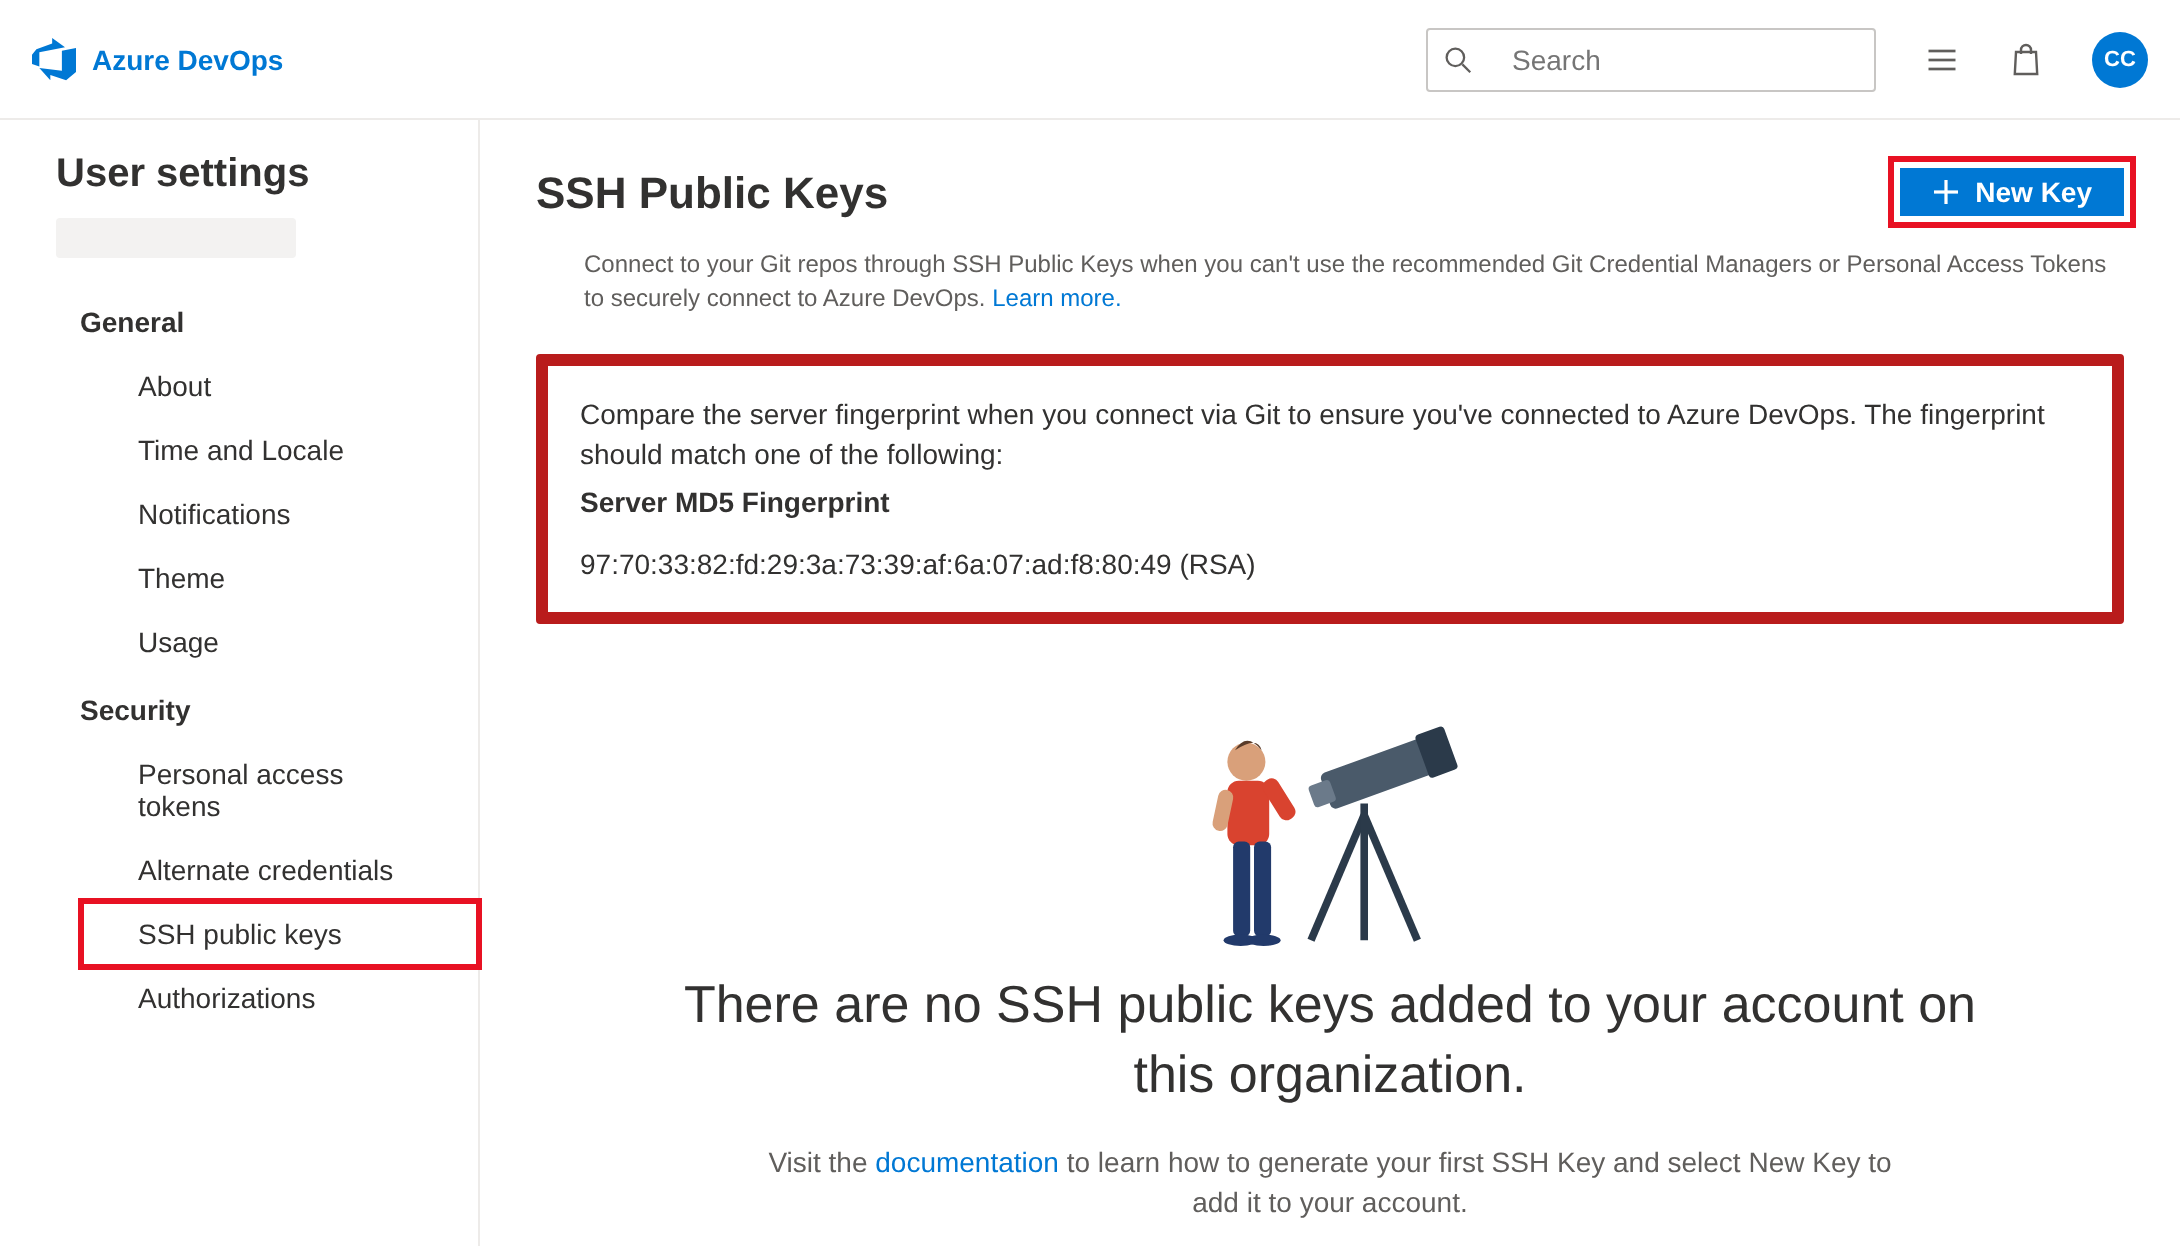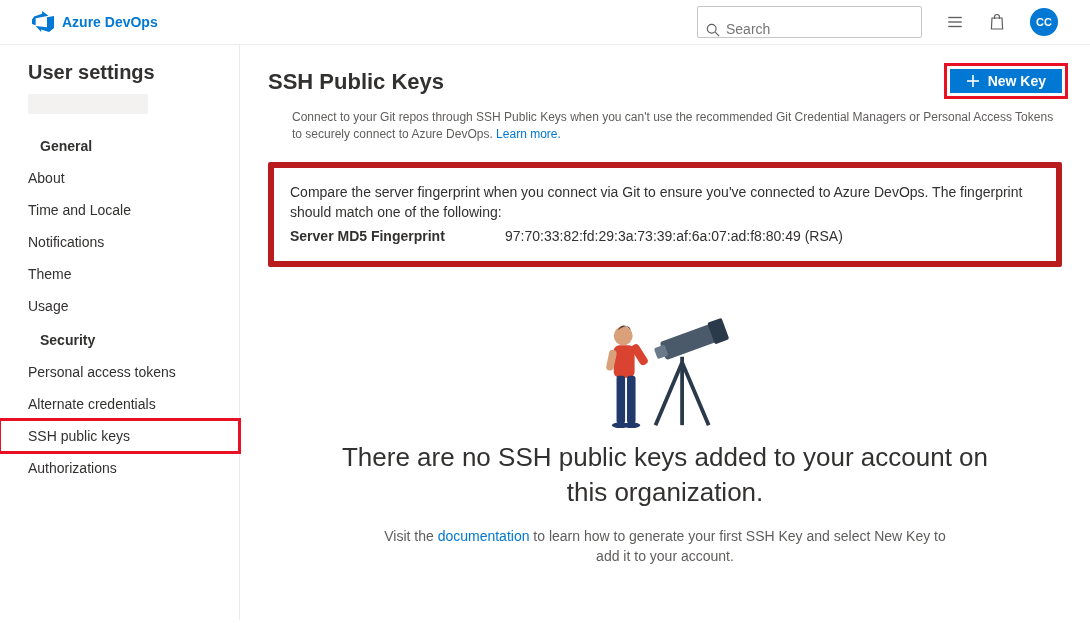"Azure DevOps" .topbar { height: 45px -> 60px; padding: 0 32px -> 0 16px }
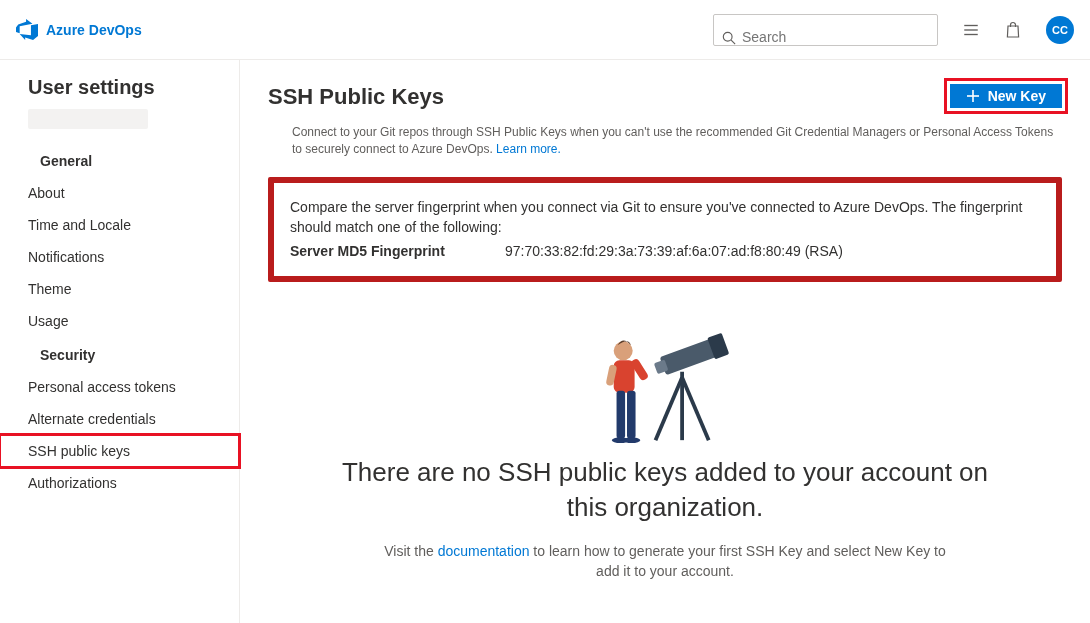"Search" .search-box { align-items: flex-end -> center; gap: 6px -> 20px }
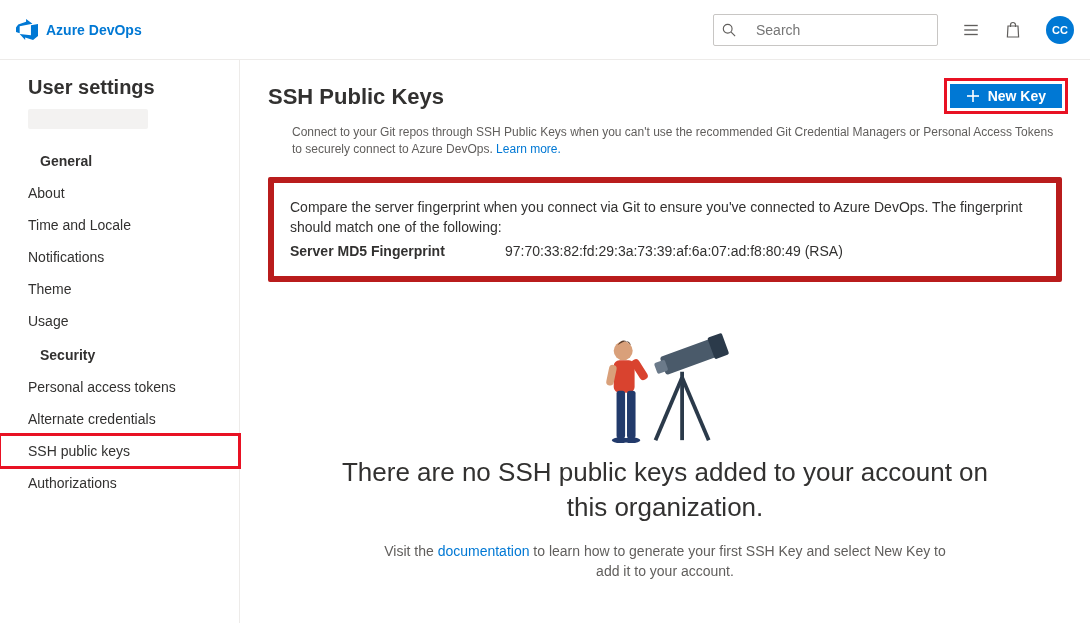"About" .nav-list { padding-left: none -> 41px }
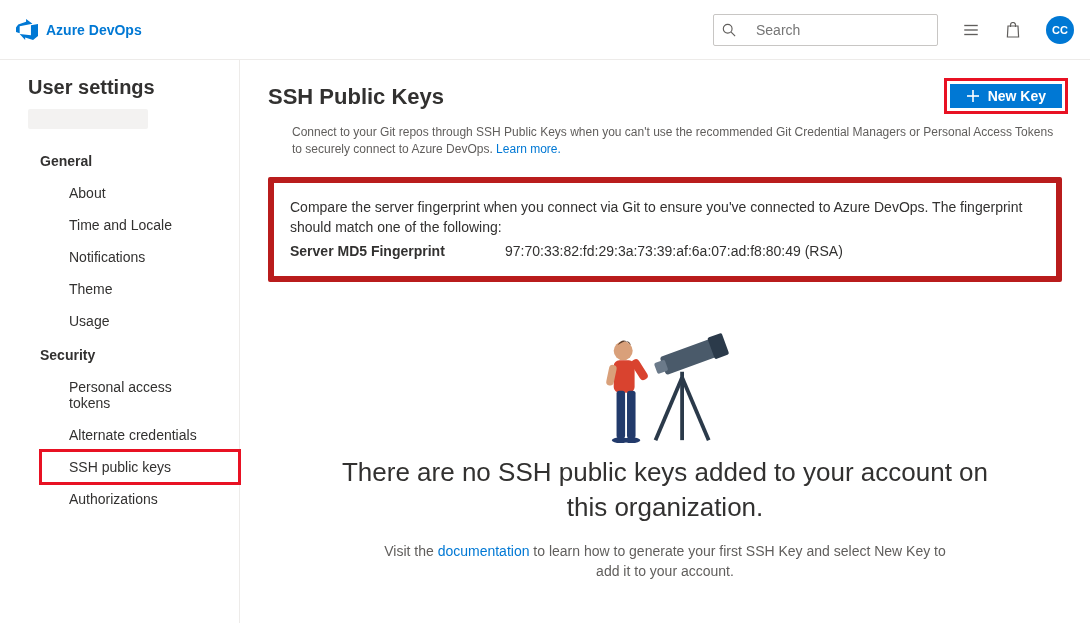"Server MD5 Fingerprint" .fp-row { flex-direction: none -> column }
